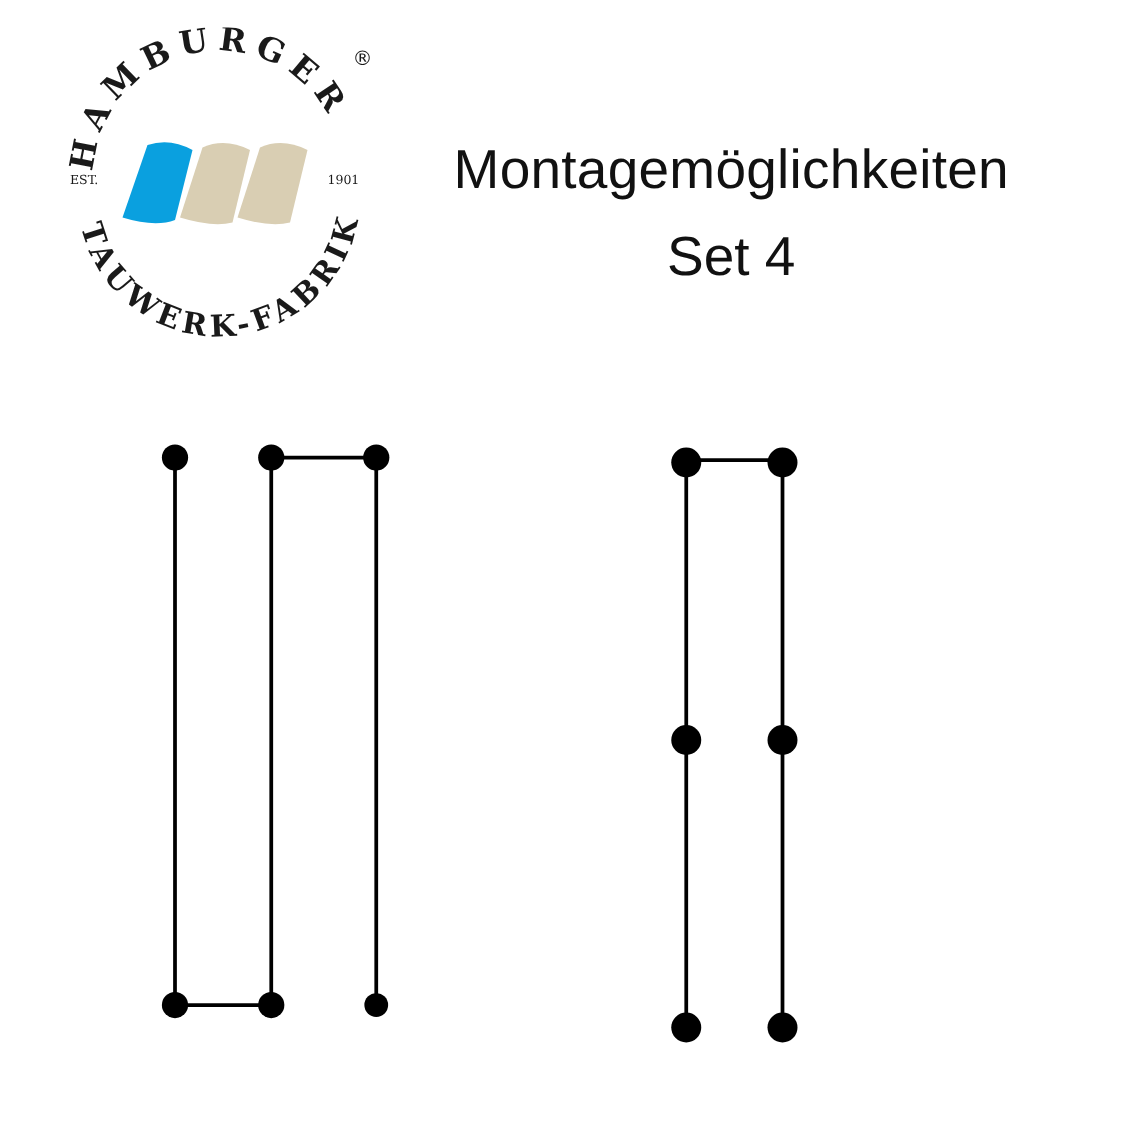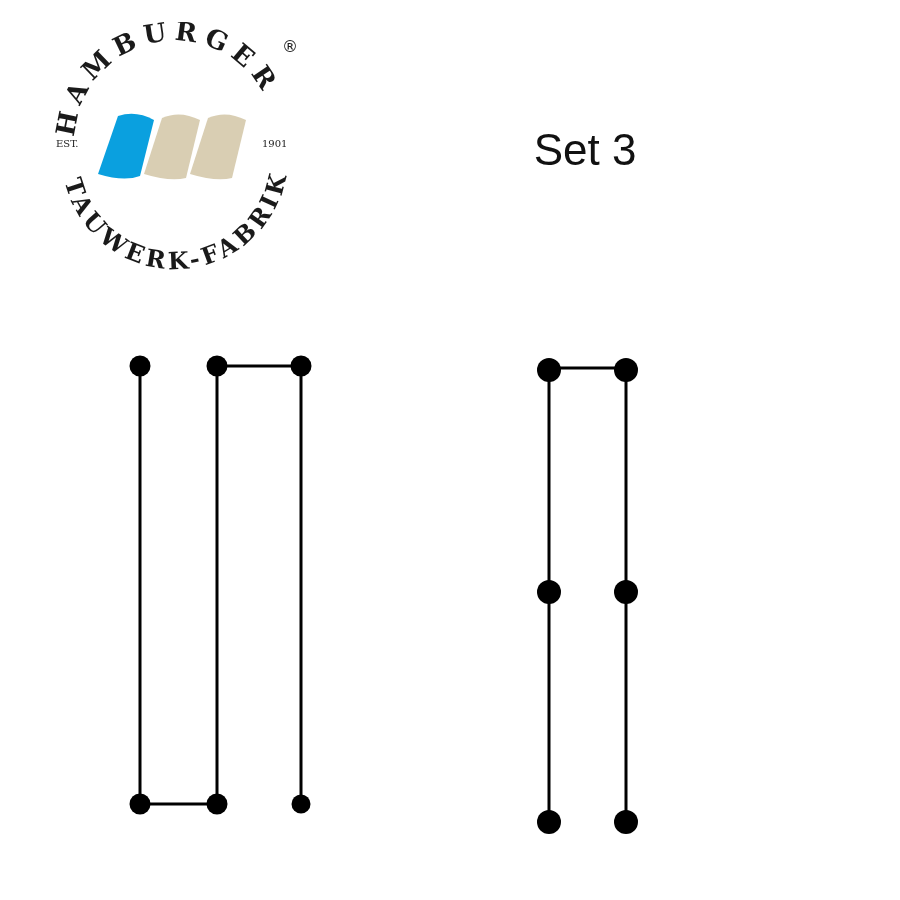"Montagemöglichkeiten" div.title-line1 { html: none -> <div>Montagemöglichkeiten</div> }
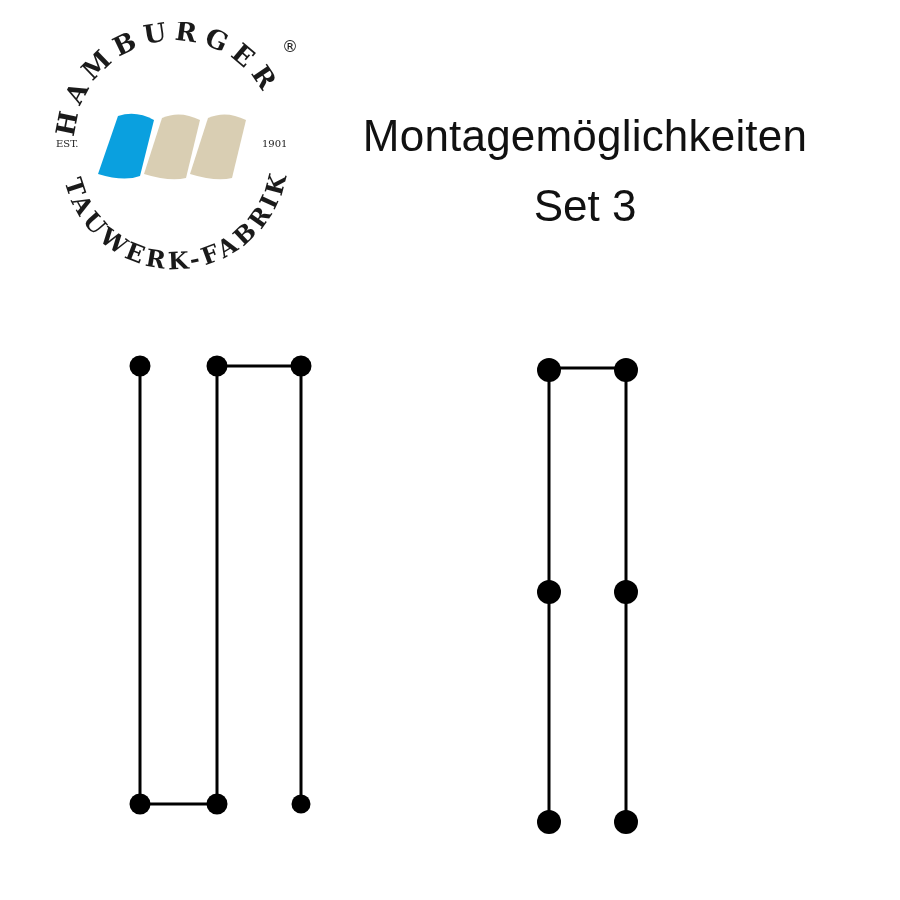"Set 3" div.title-line2 { text: 3 -> 4 }
